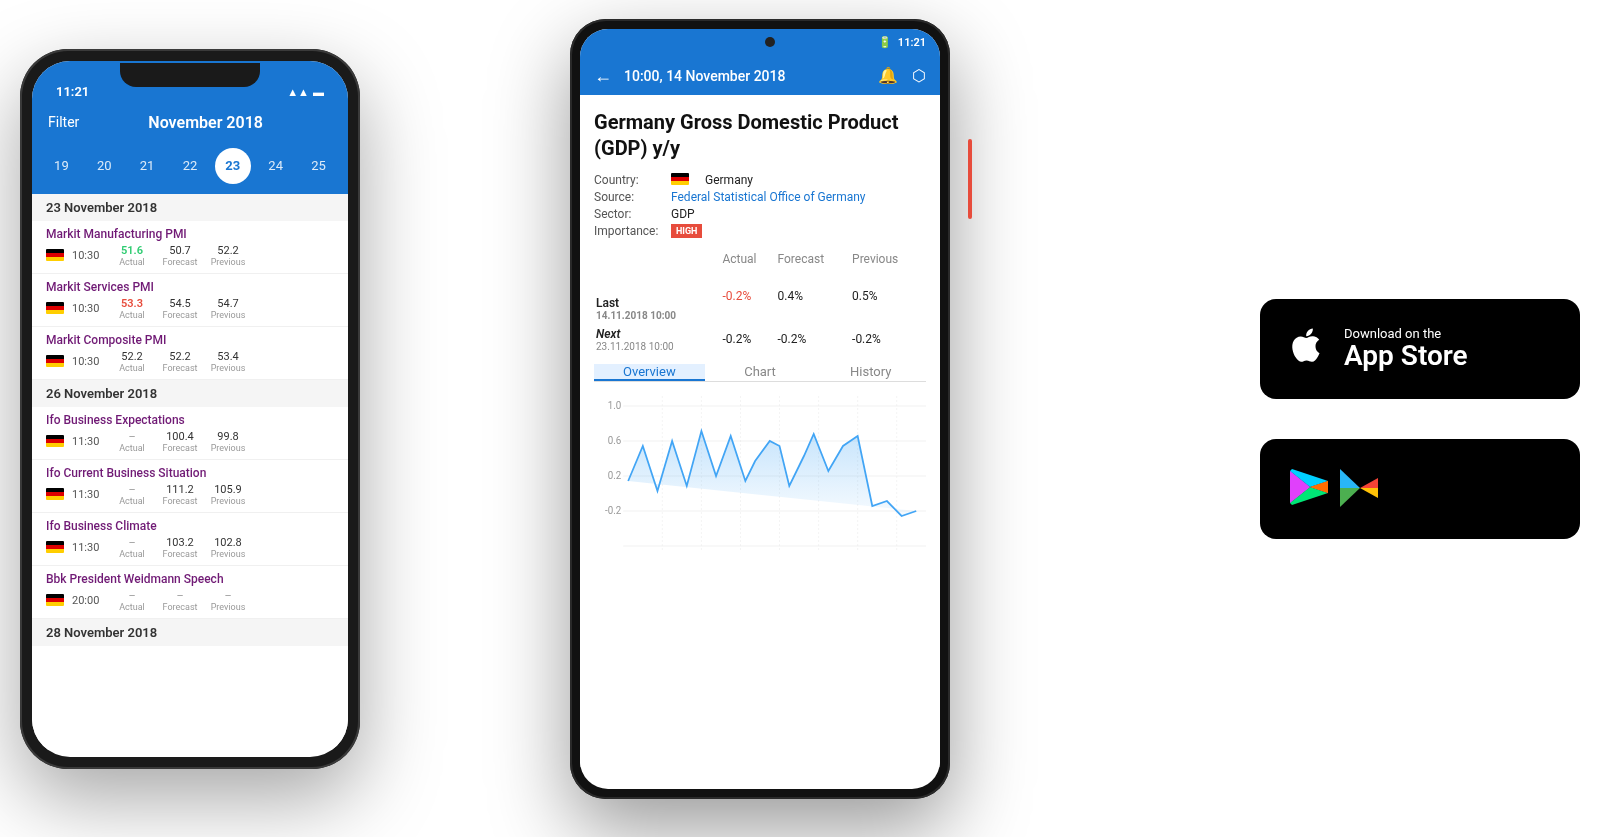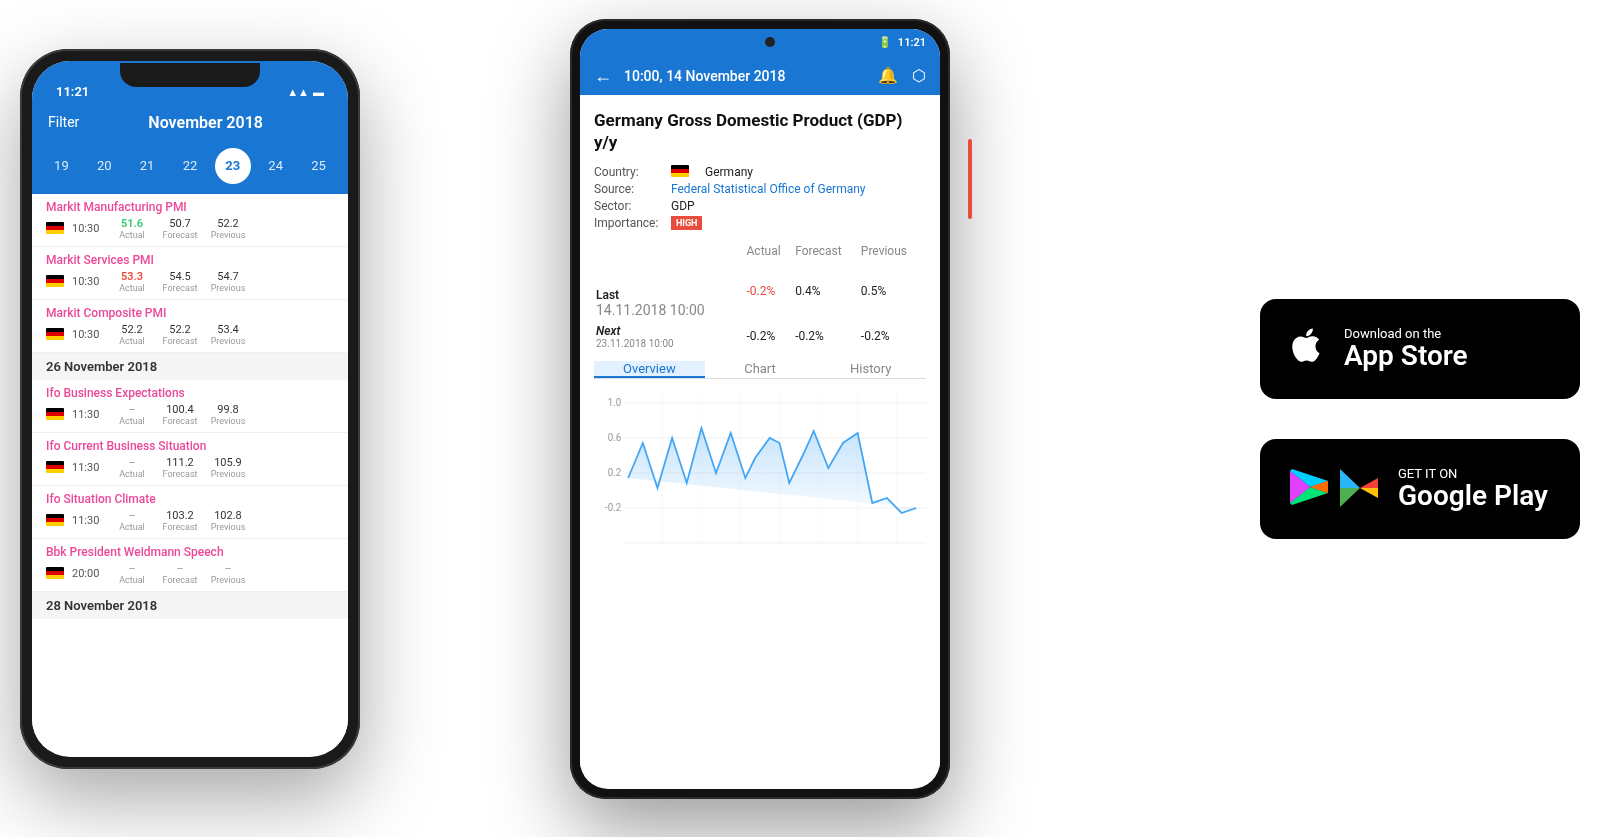"Germany Gross Domestic Product (GDP)" .gdp-title { font-size: 17px -> 20px }
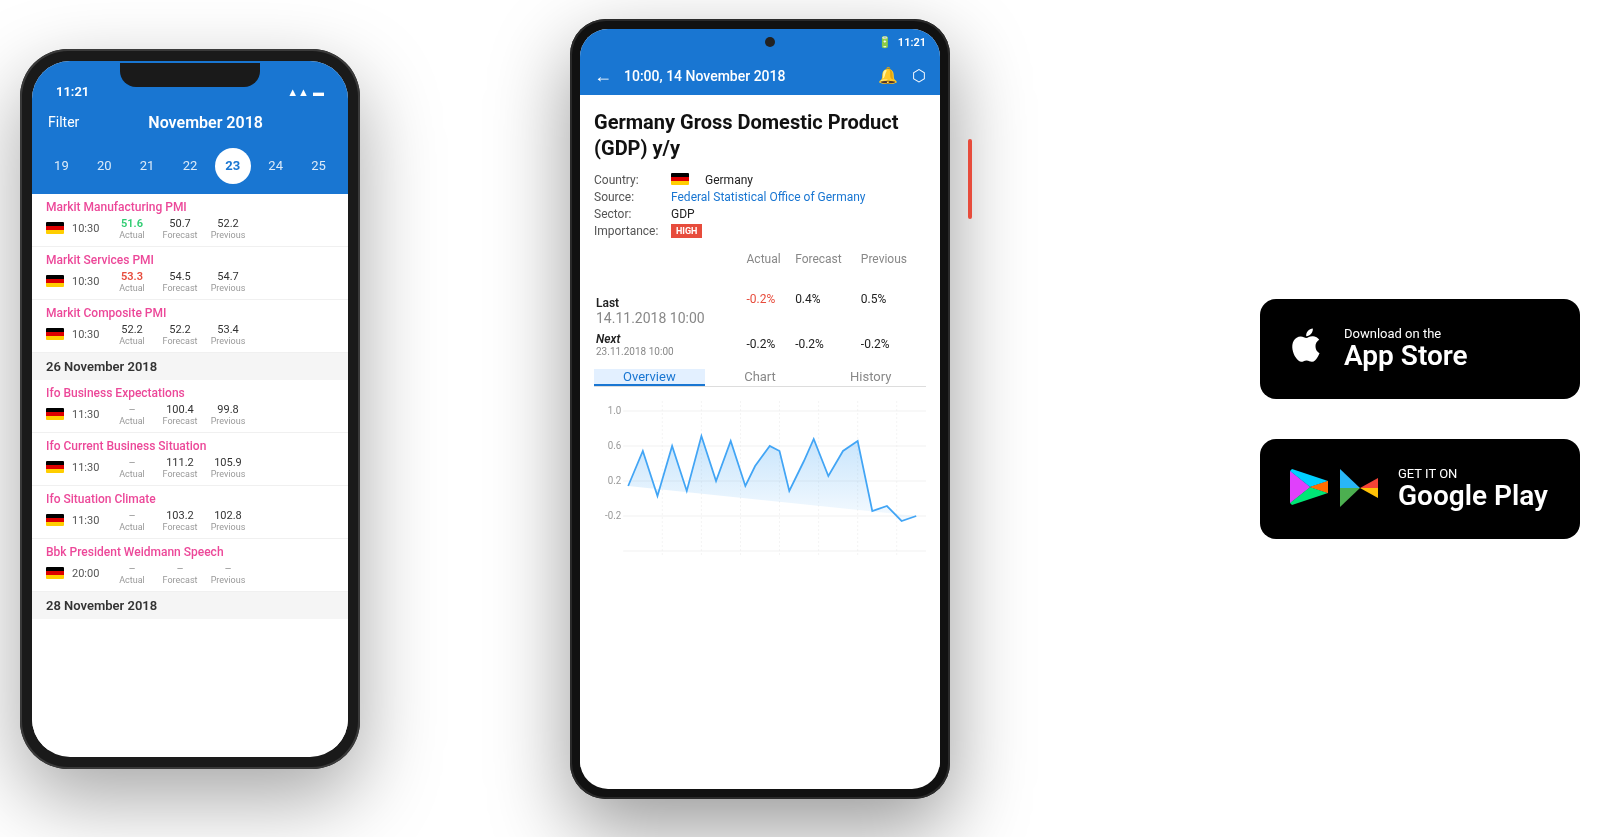"23 November 2018" div.section-header { html: none -> <div>23 November 2018</div> }
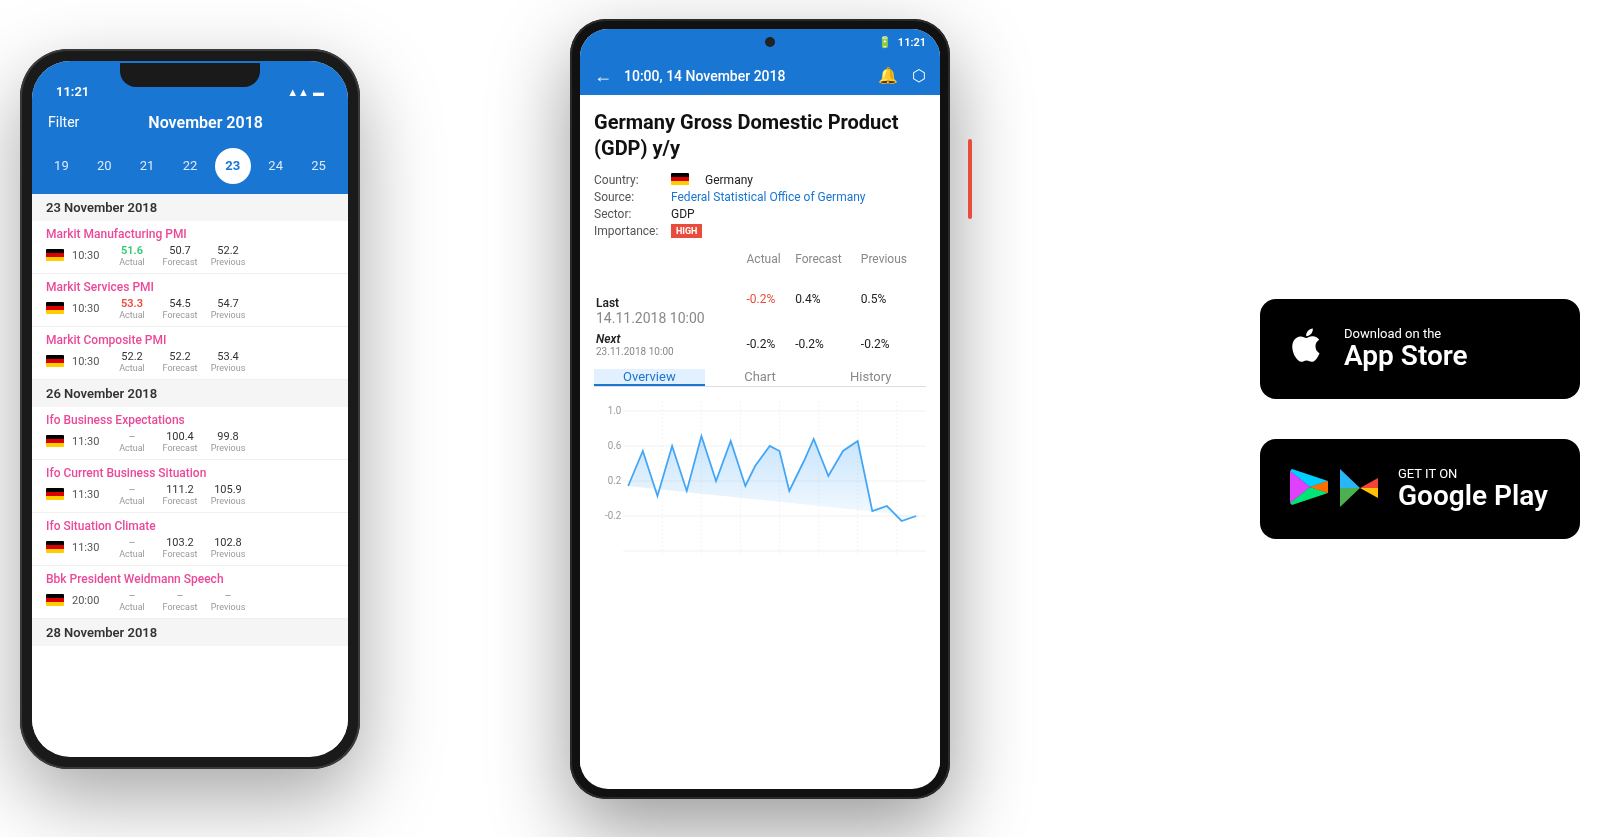"Markit Manufacturing PMI" .event-title { color: #ec4899 -> #701a75 }
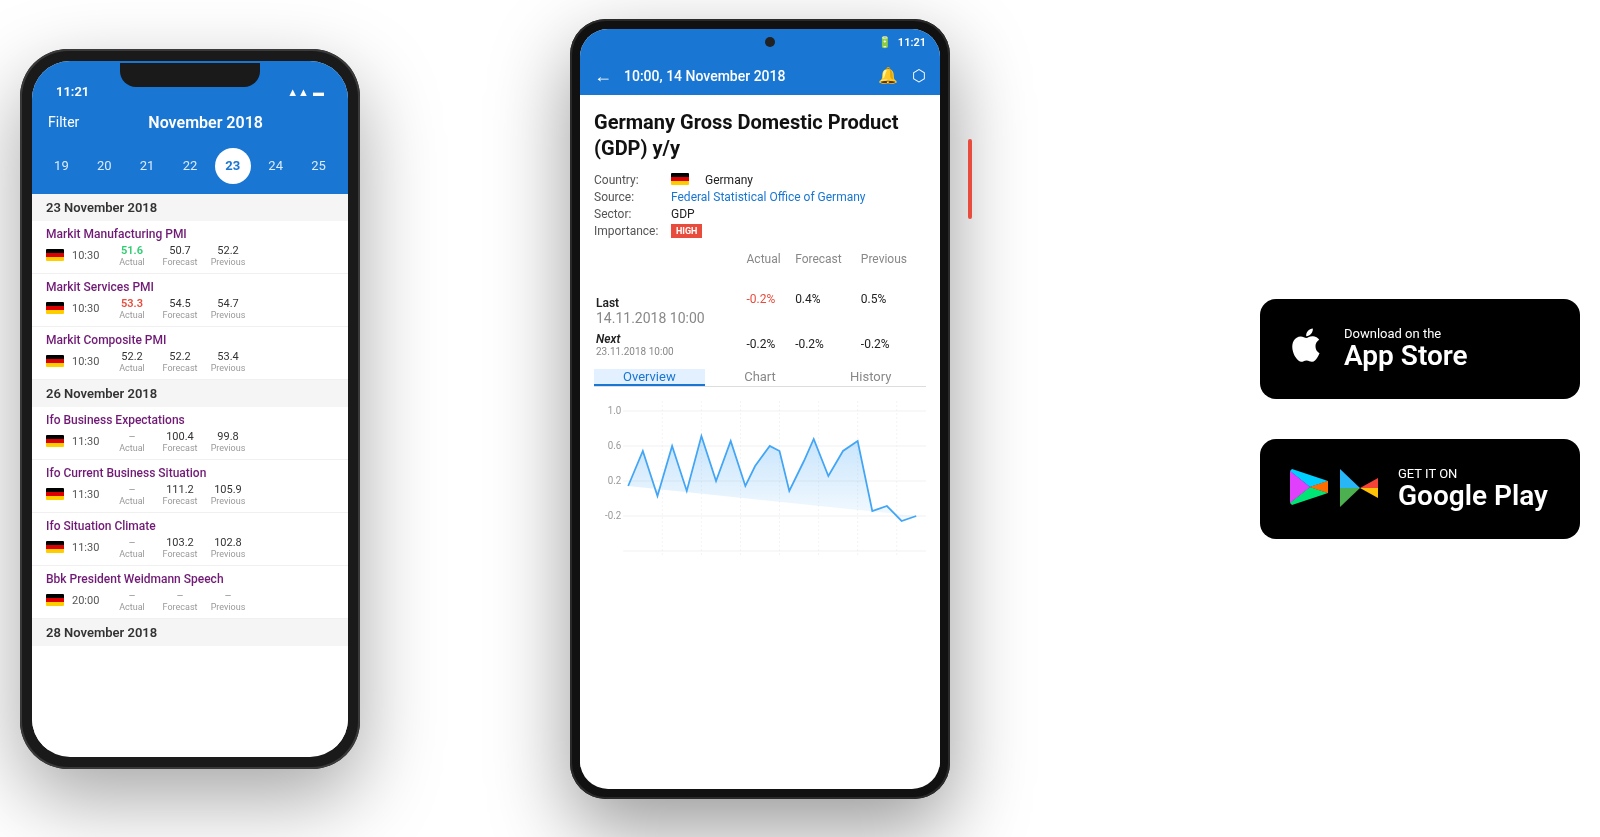"14.11.2018 10:00" div { font-size: 14px -> 10px; font-weight: none -> bold }
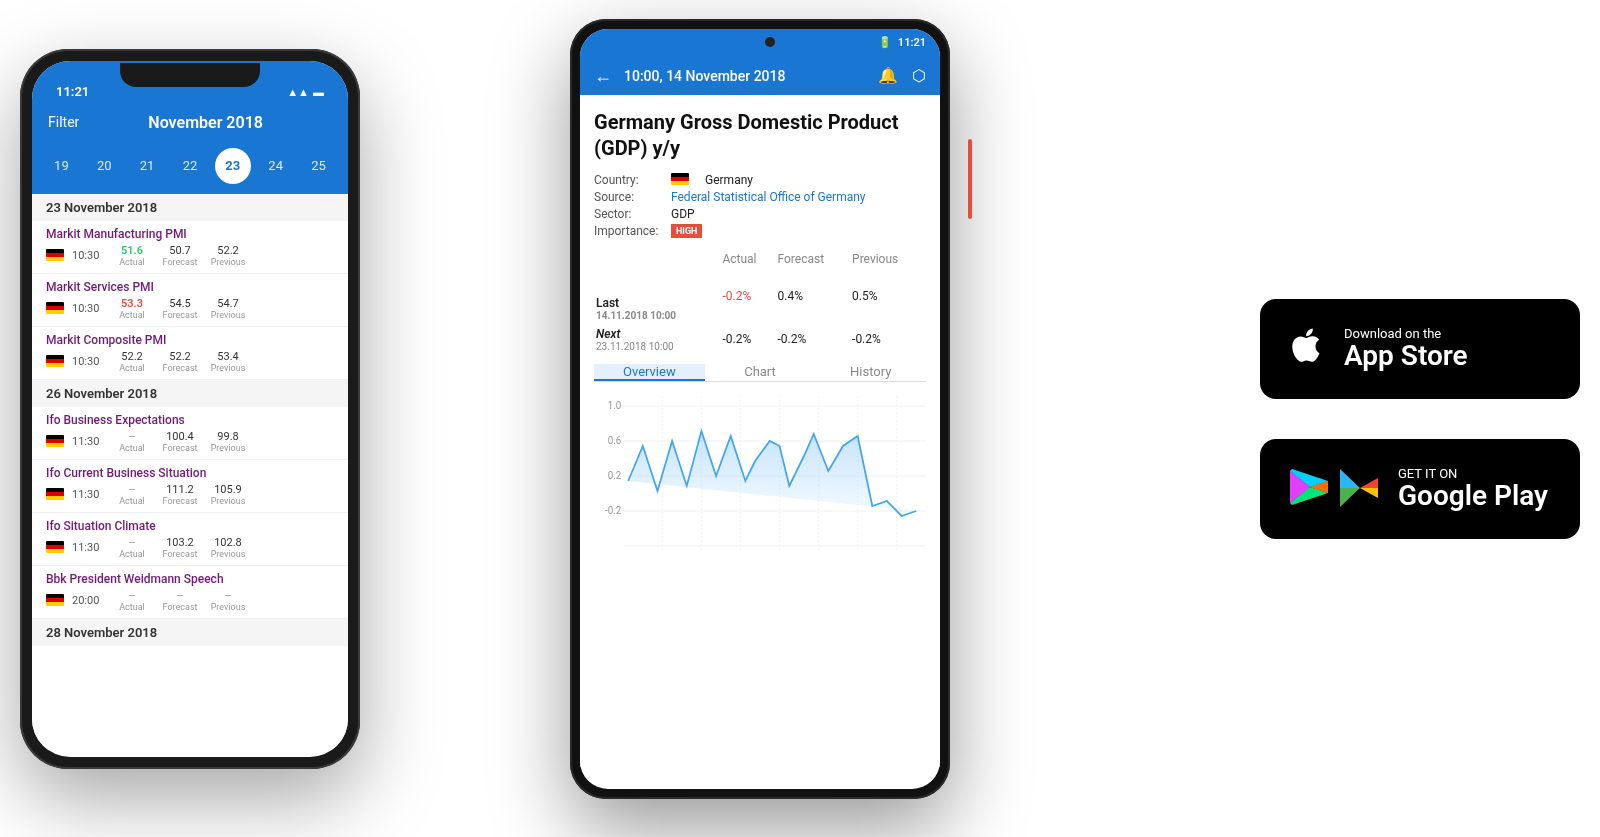"GET IT ON" div.store-text { html: <div> <span>GET IT ON</span> <span>Google Play</span> </div> -> none }
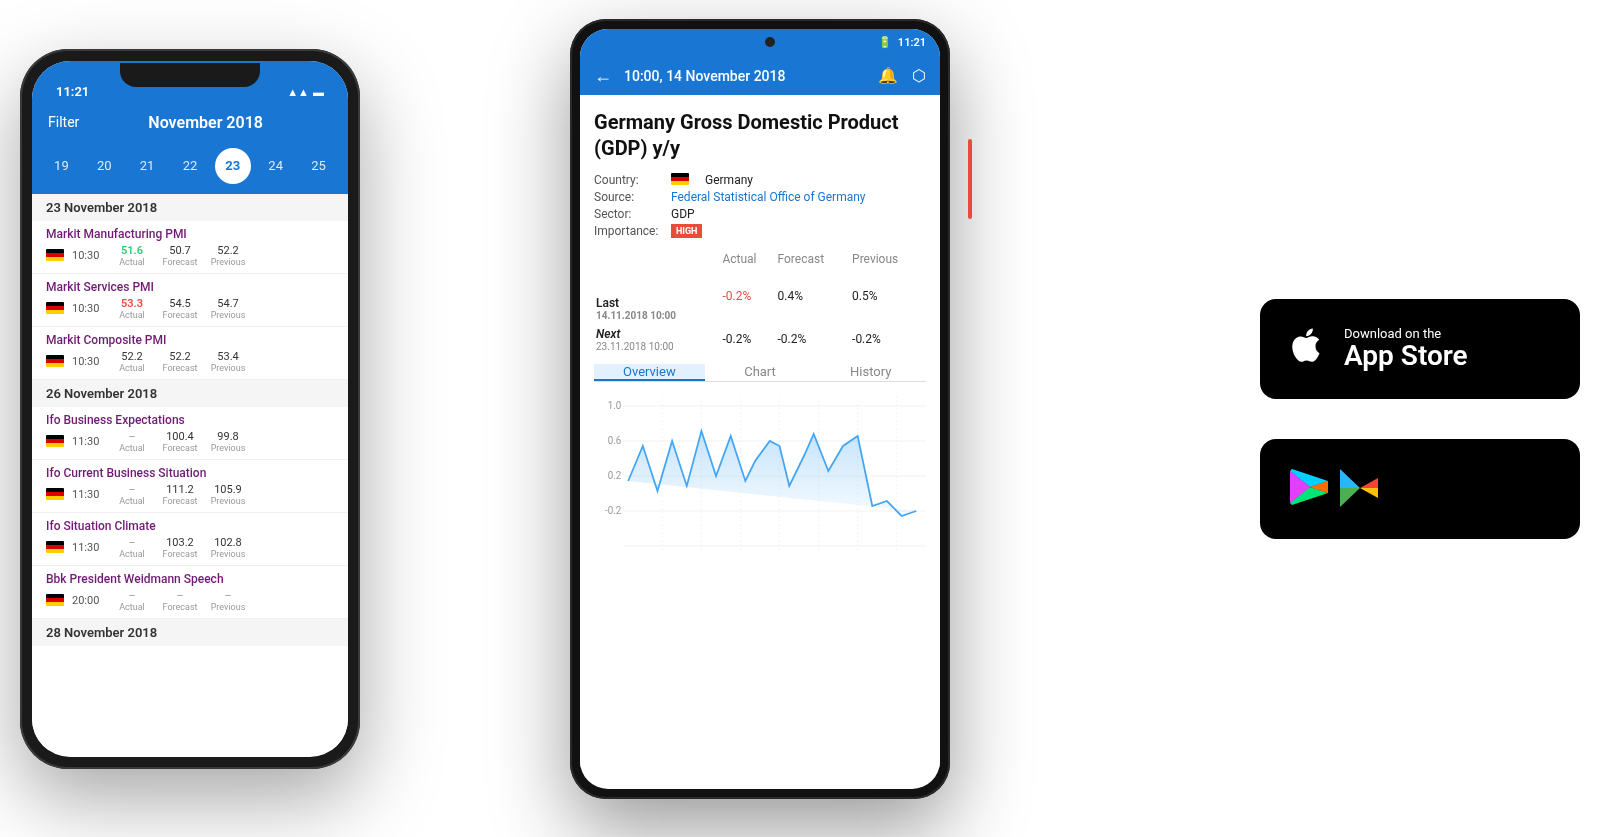"Ifo Situation Climate" div.event-title { text: Situation -> Business }
